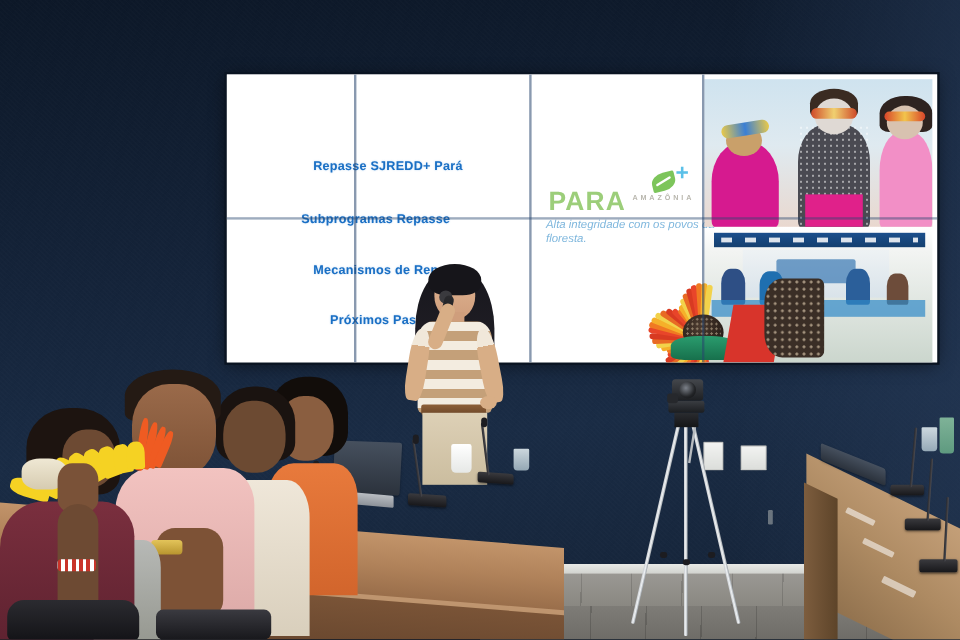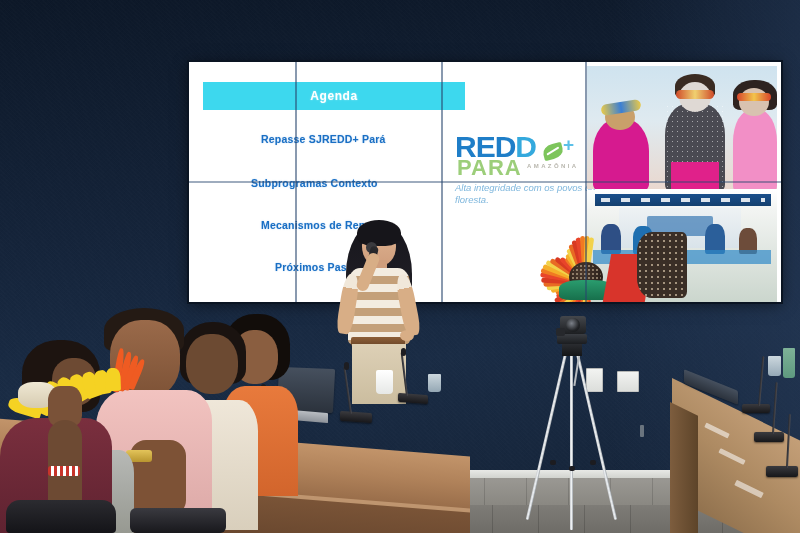"Agenda" div.agenda-banner { html: <div> <span>Agenda</span> </div> -> none }
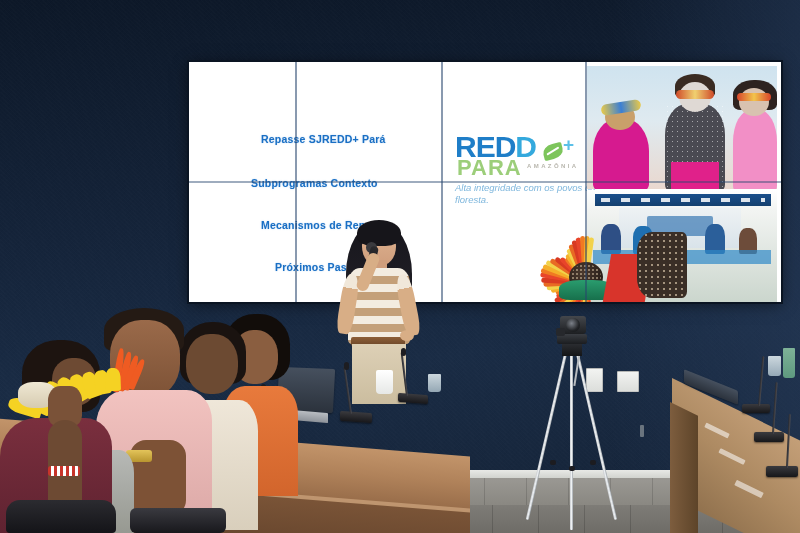"REDD" div.logo-redd { html: <div>RED<span>D</span></div> -> none }
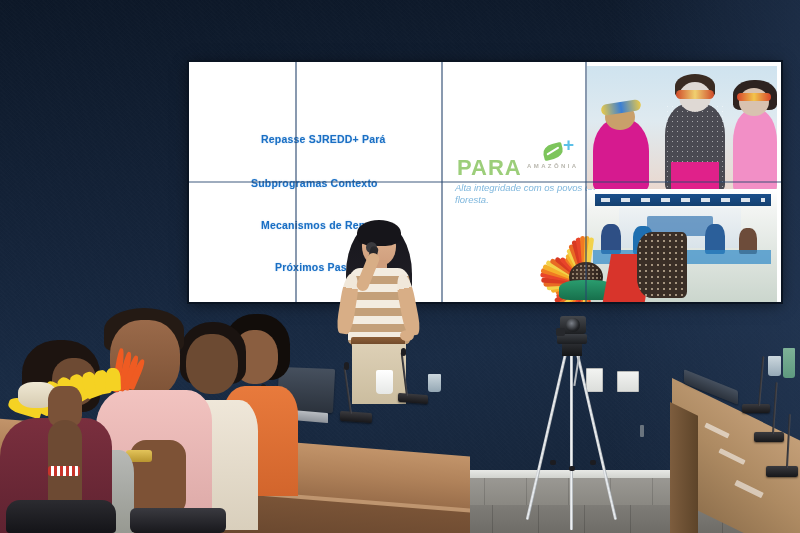"Subprogramas Contexto" div.agenda-item { text: Contexto -> Repasse }
